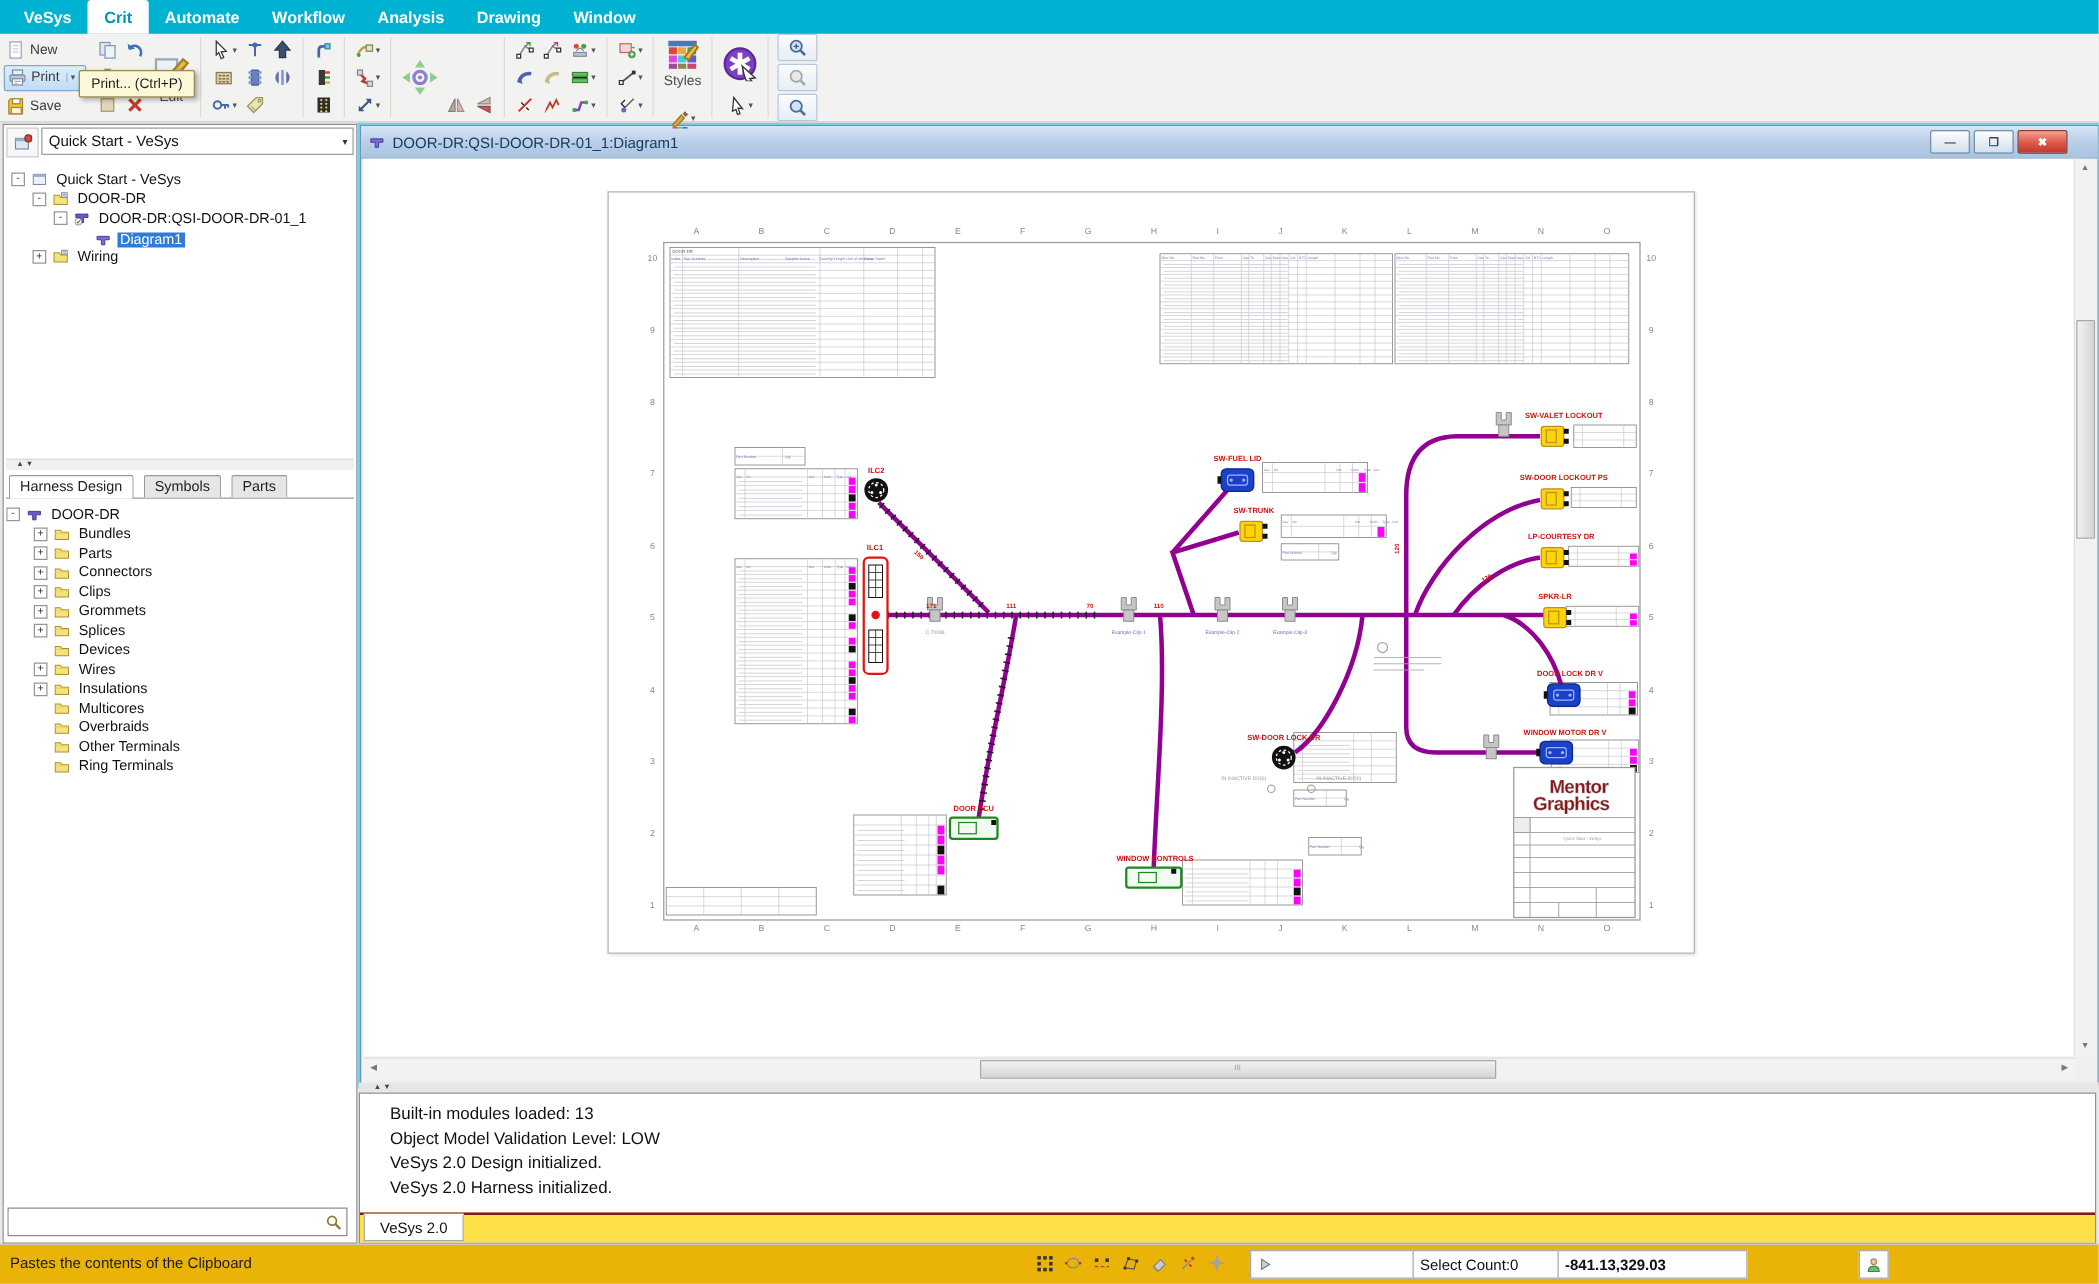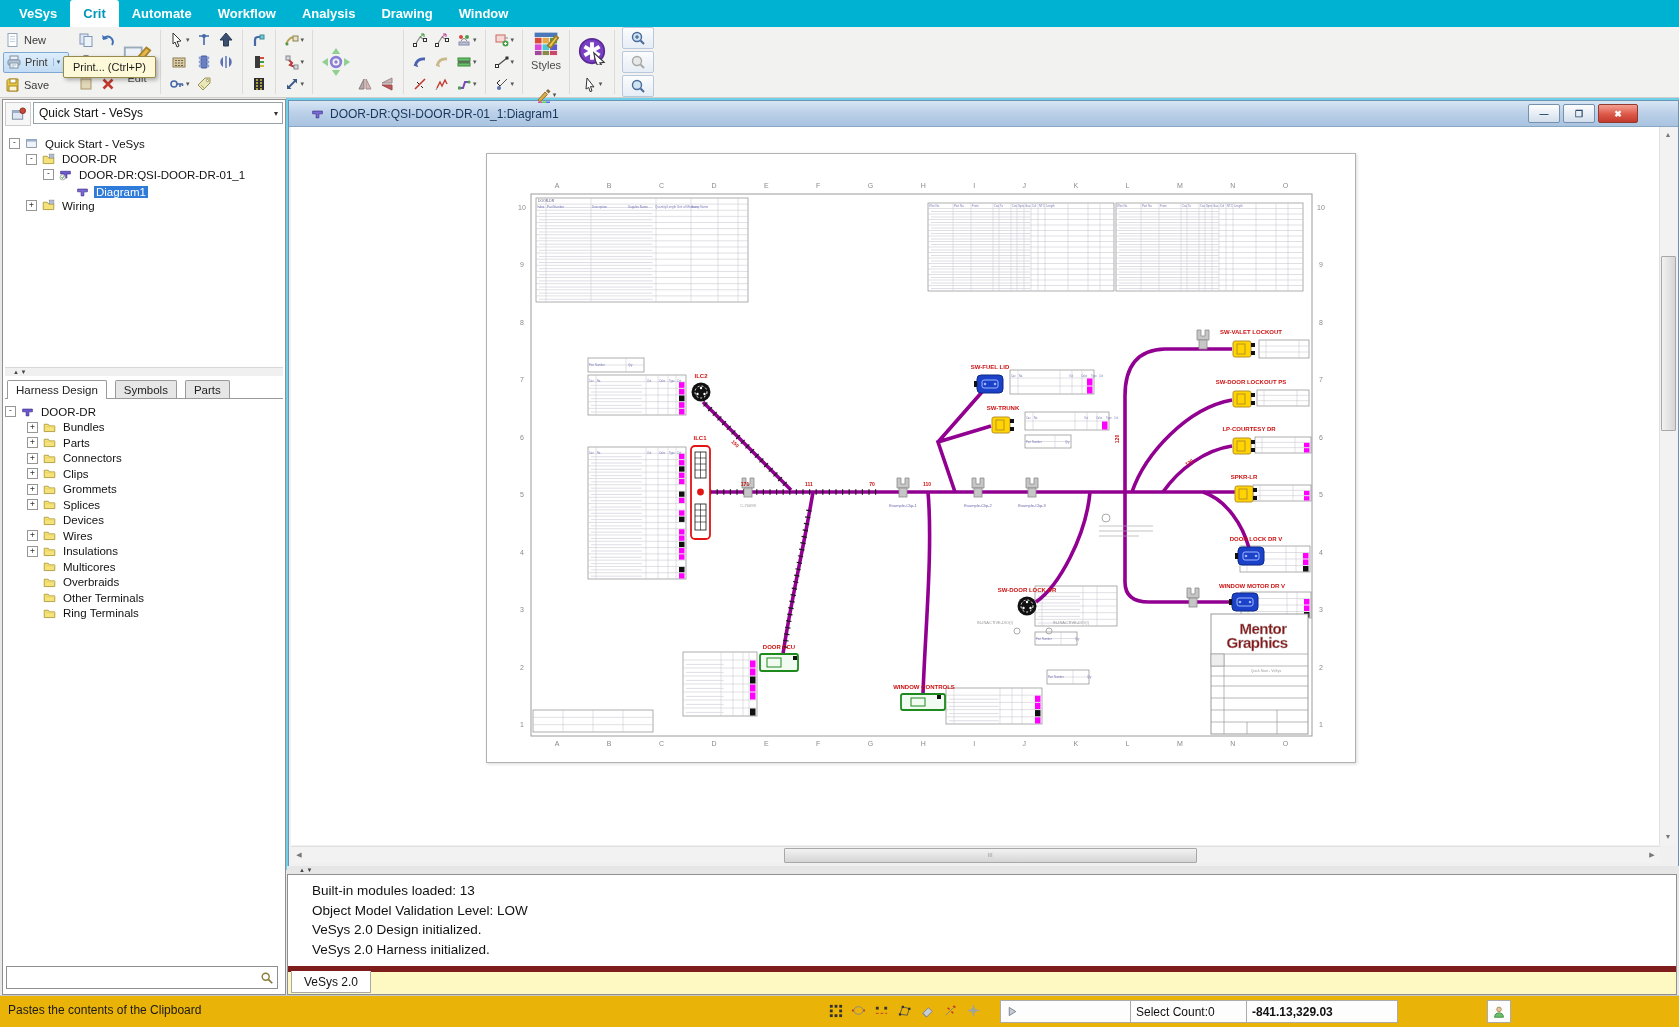"DOOR-DR:QSI-DOOR-DR-01_1:Diagram1" .dtitle { padding: 0 22px -> 0 6px }
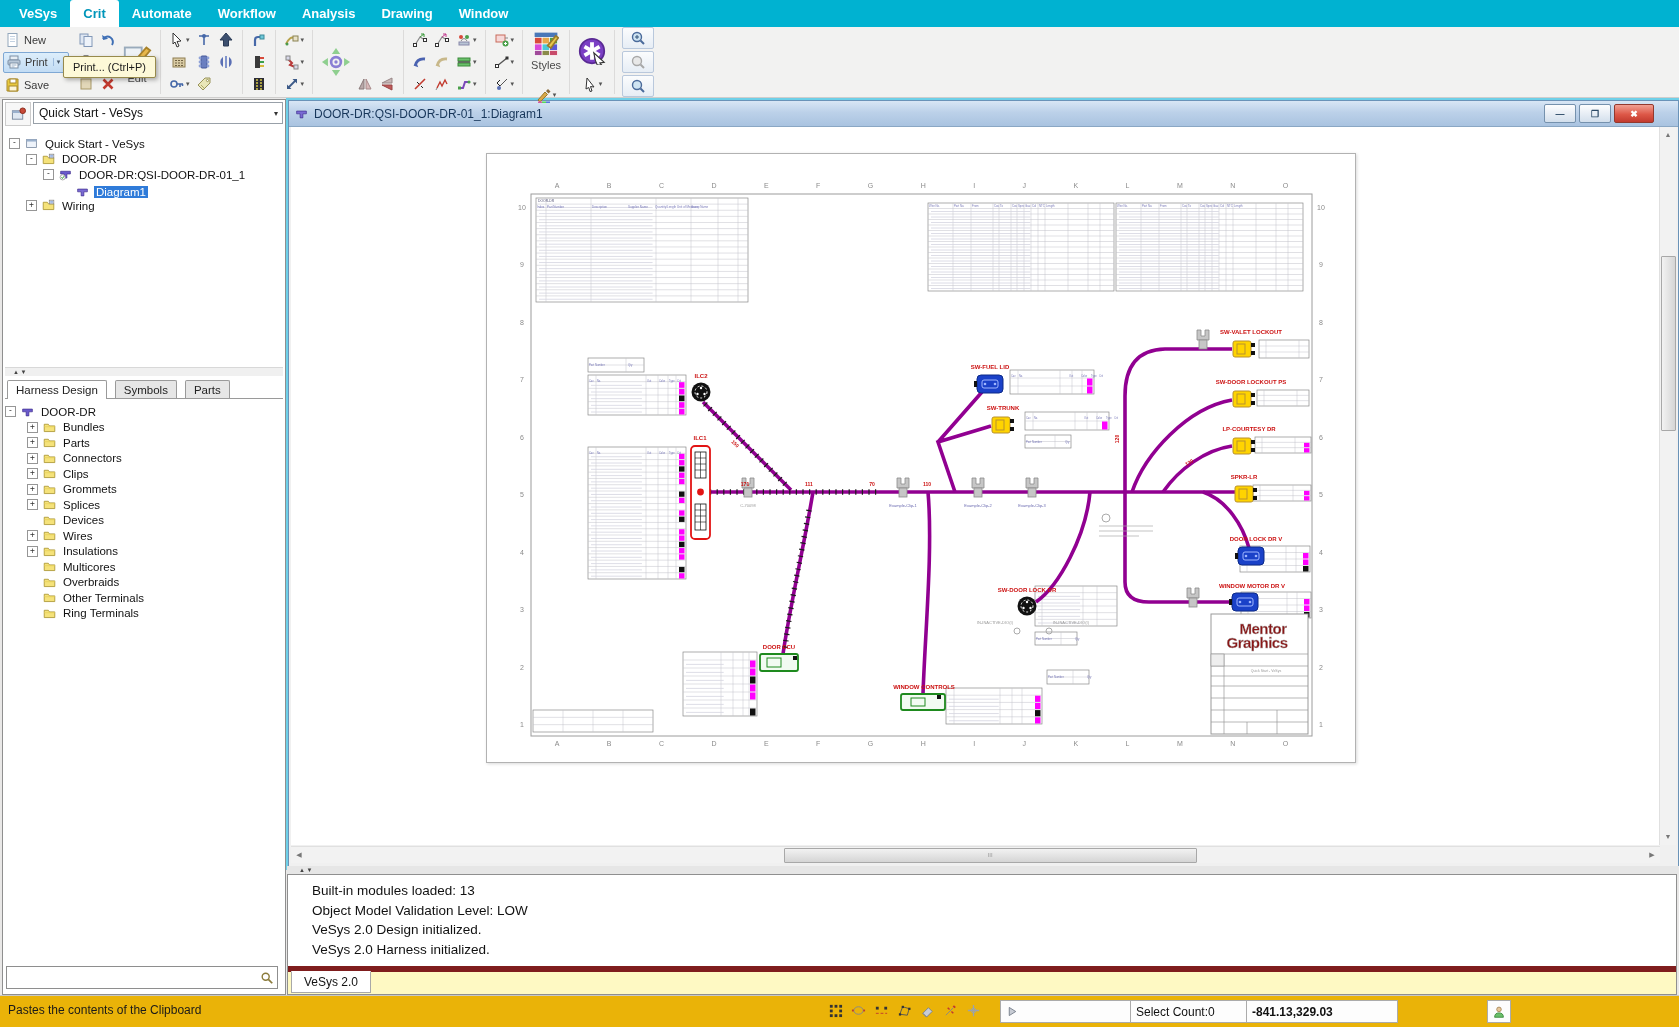"VeSys 2.0" .cfoot { background: #fef9c3 -> #fde047; border-top: 6px solid #7f1d1d -> 2px solid #7f1d1d }
